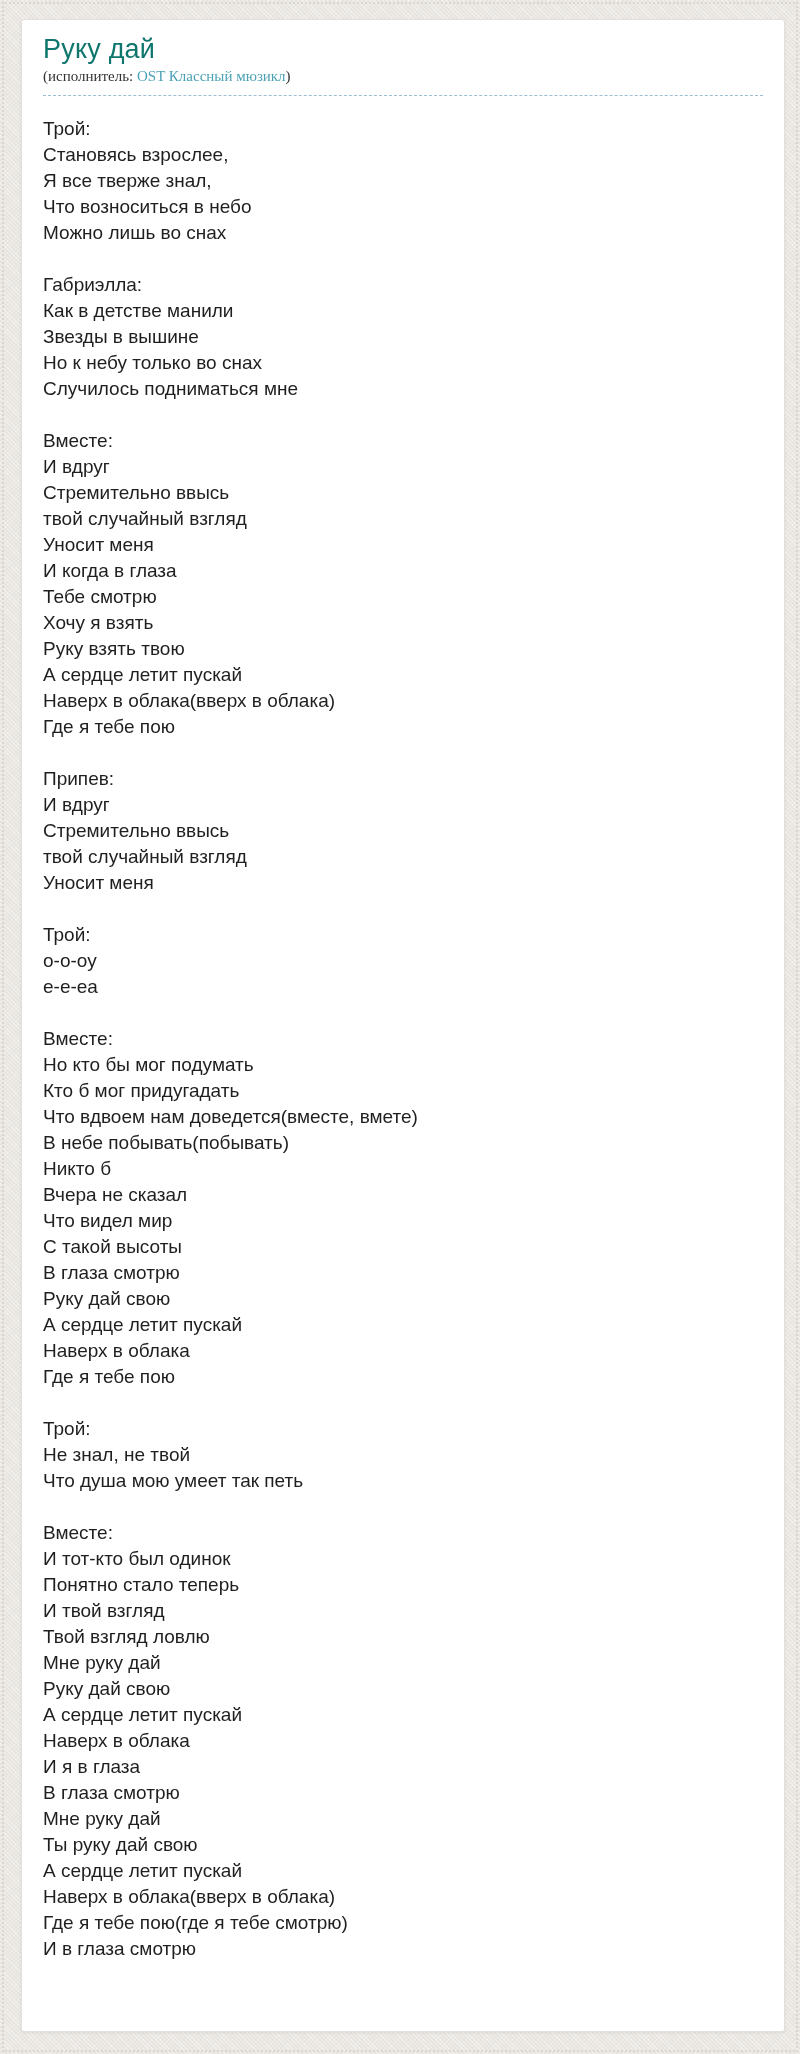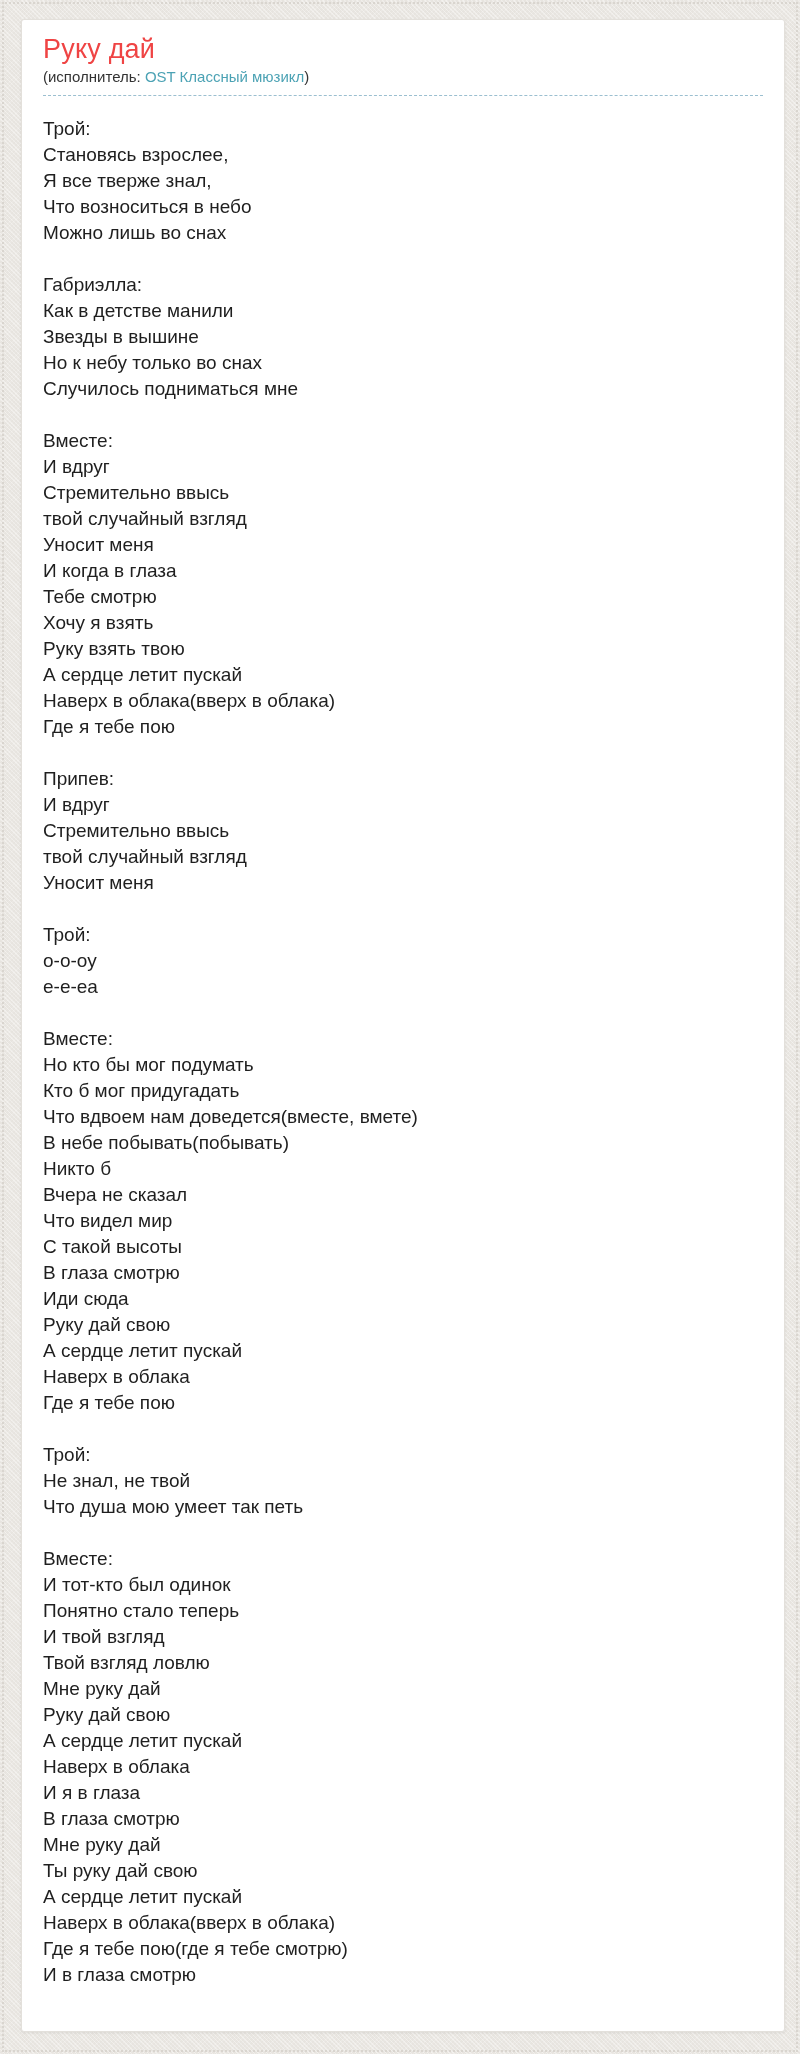"Руку дай" .song-title { color: #ef4444 -> #0f766e }
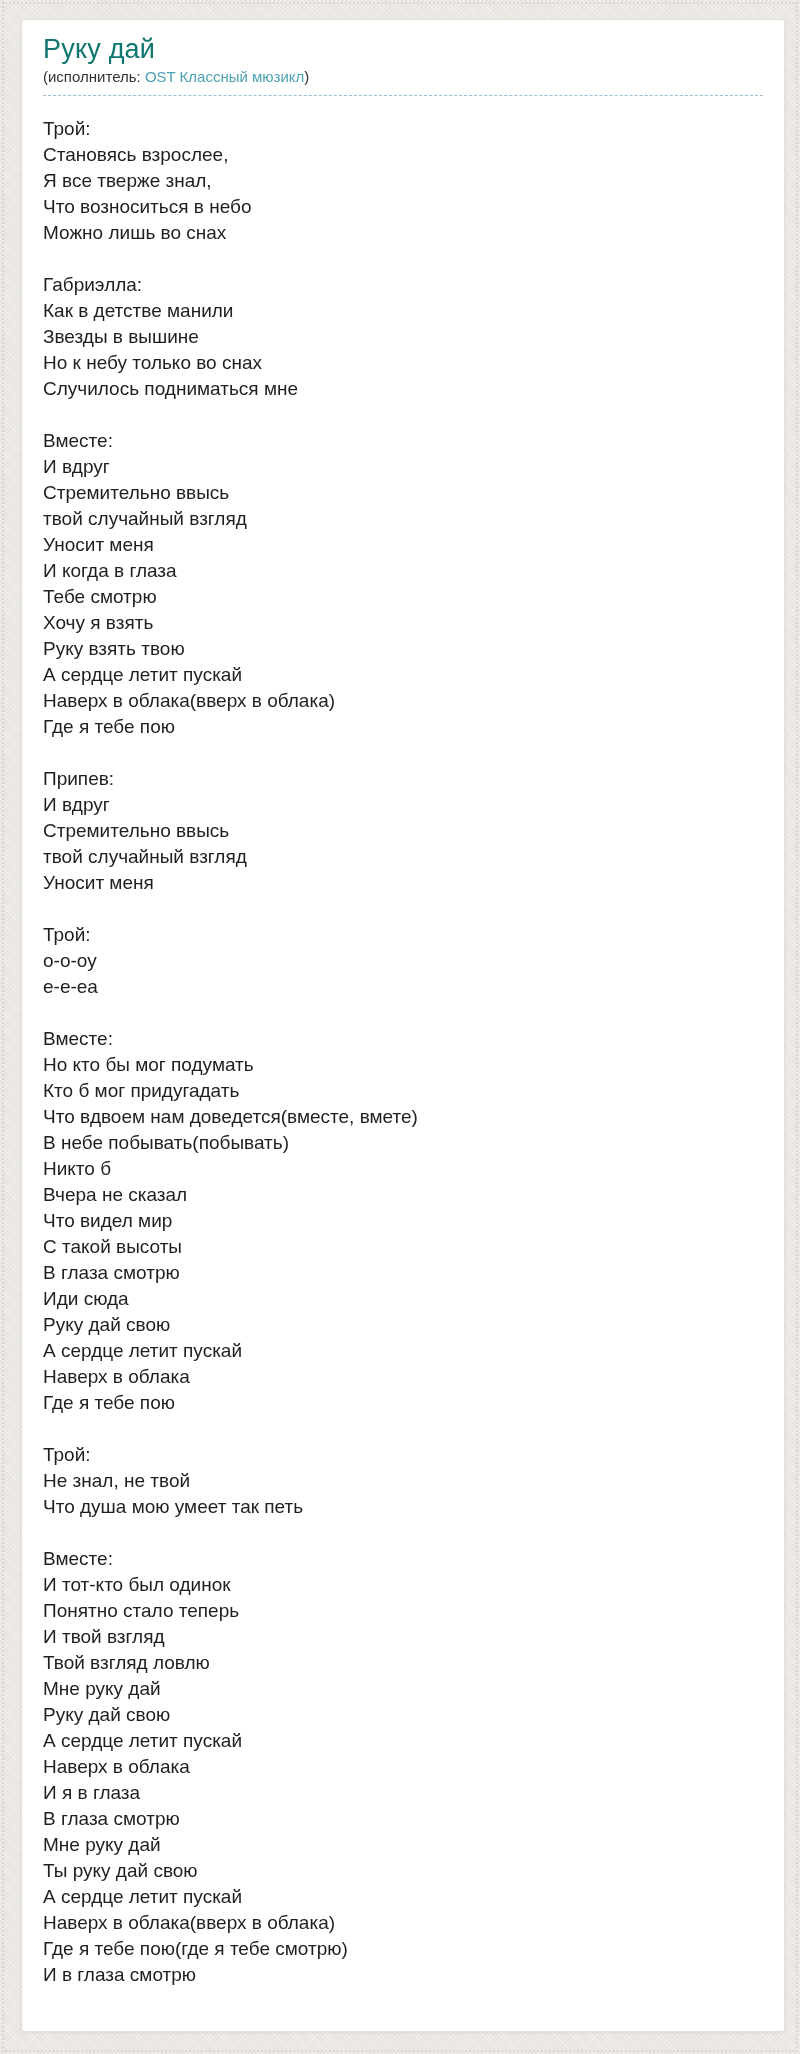"(исполнитель: OST Классный мюзикл)" .artist-line { font-family: none -> Liberation Serif, serif }
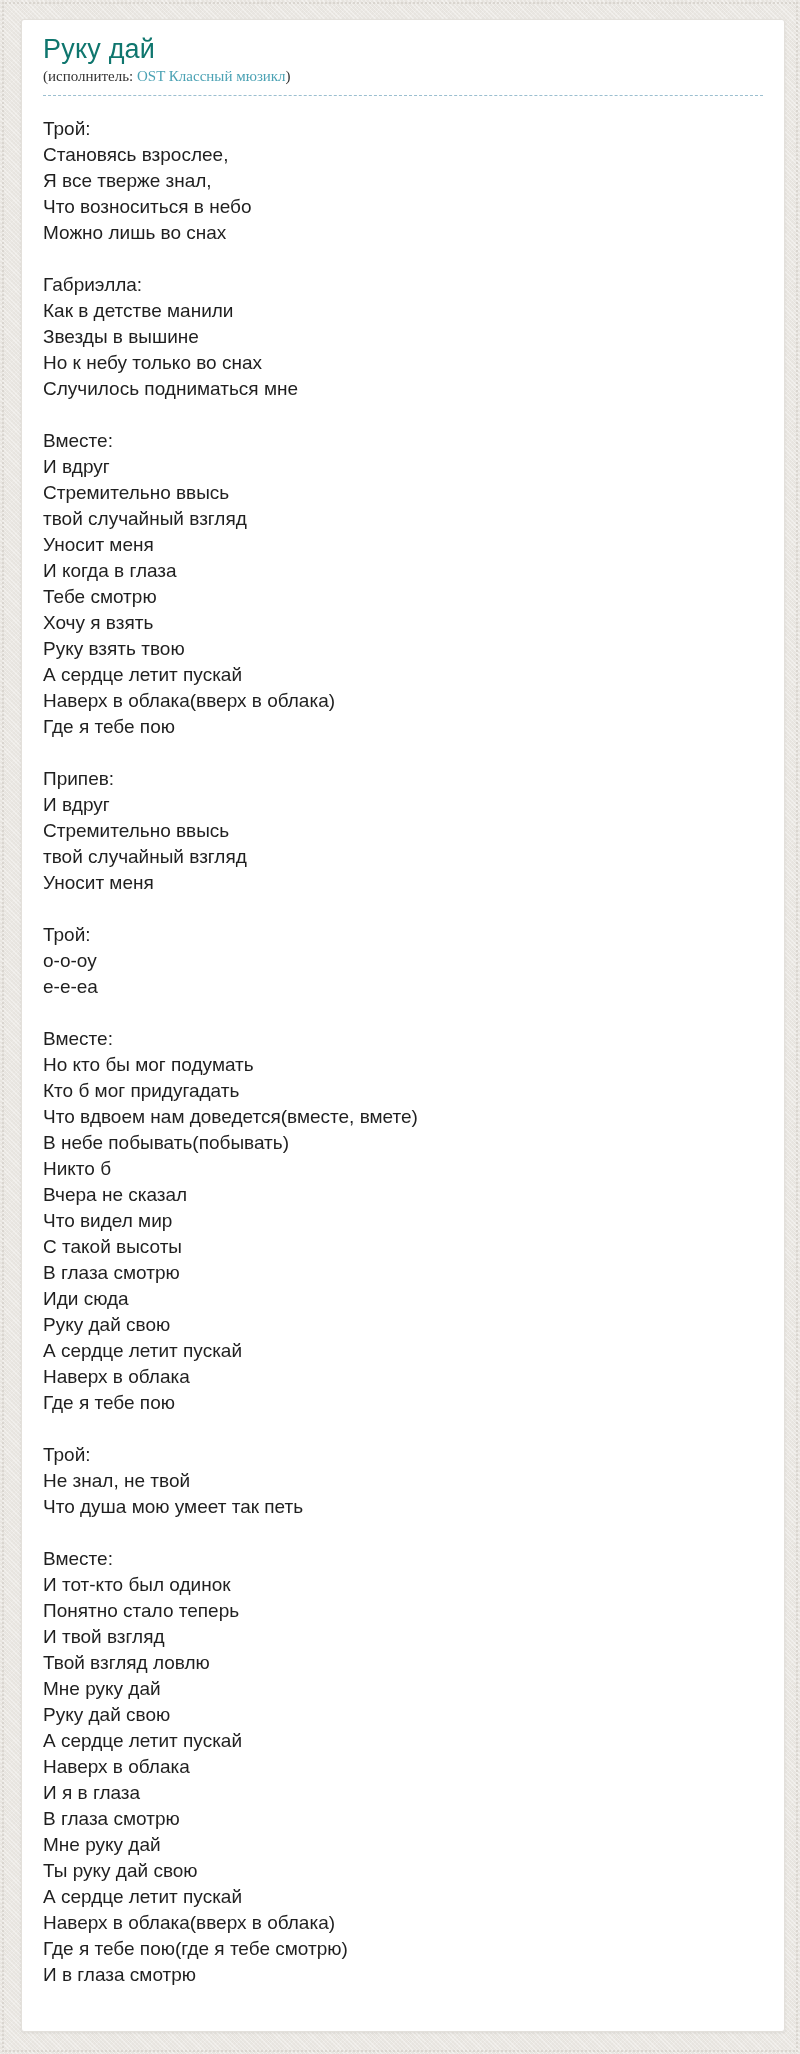"Иди сюда" div.line { html: <div>Иди сюда</div> -> none }
